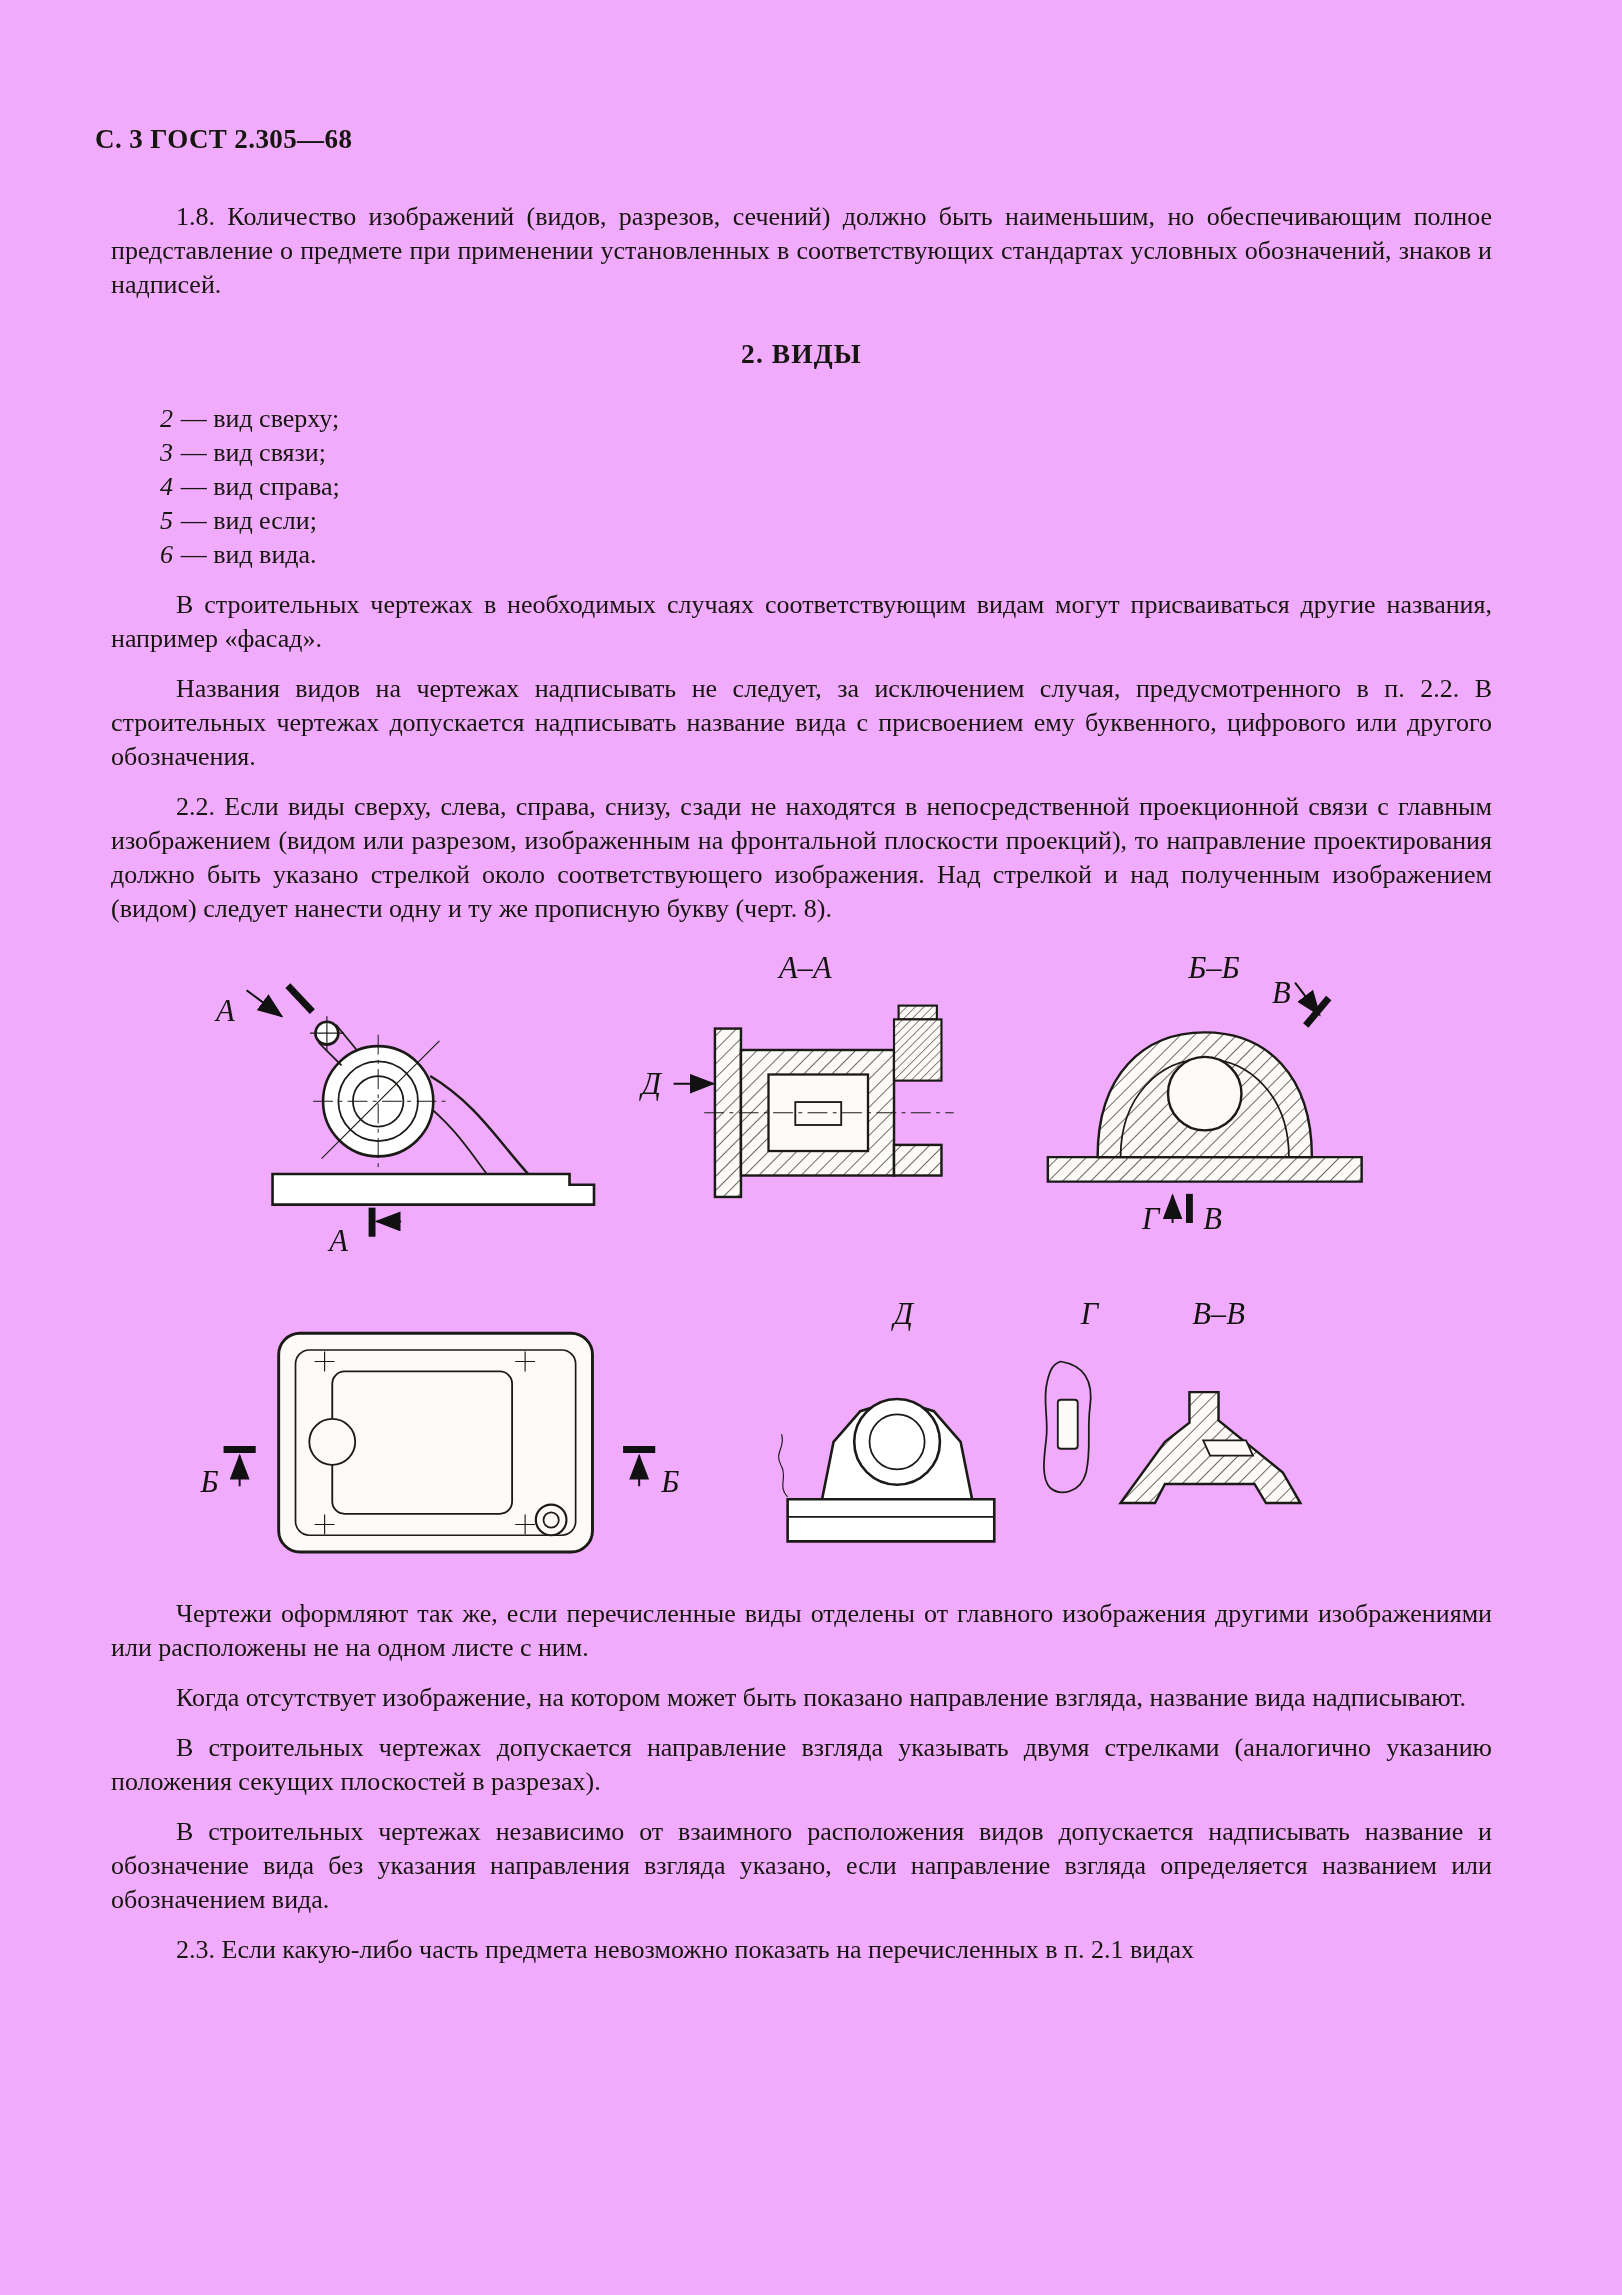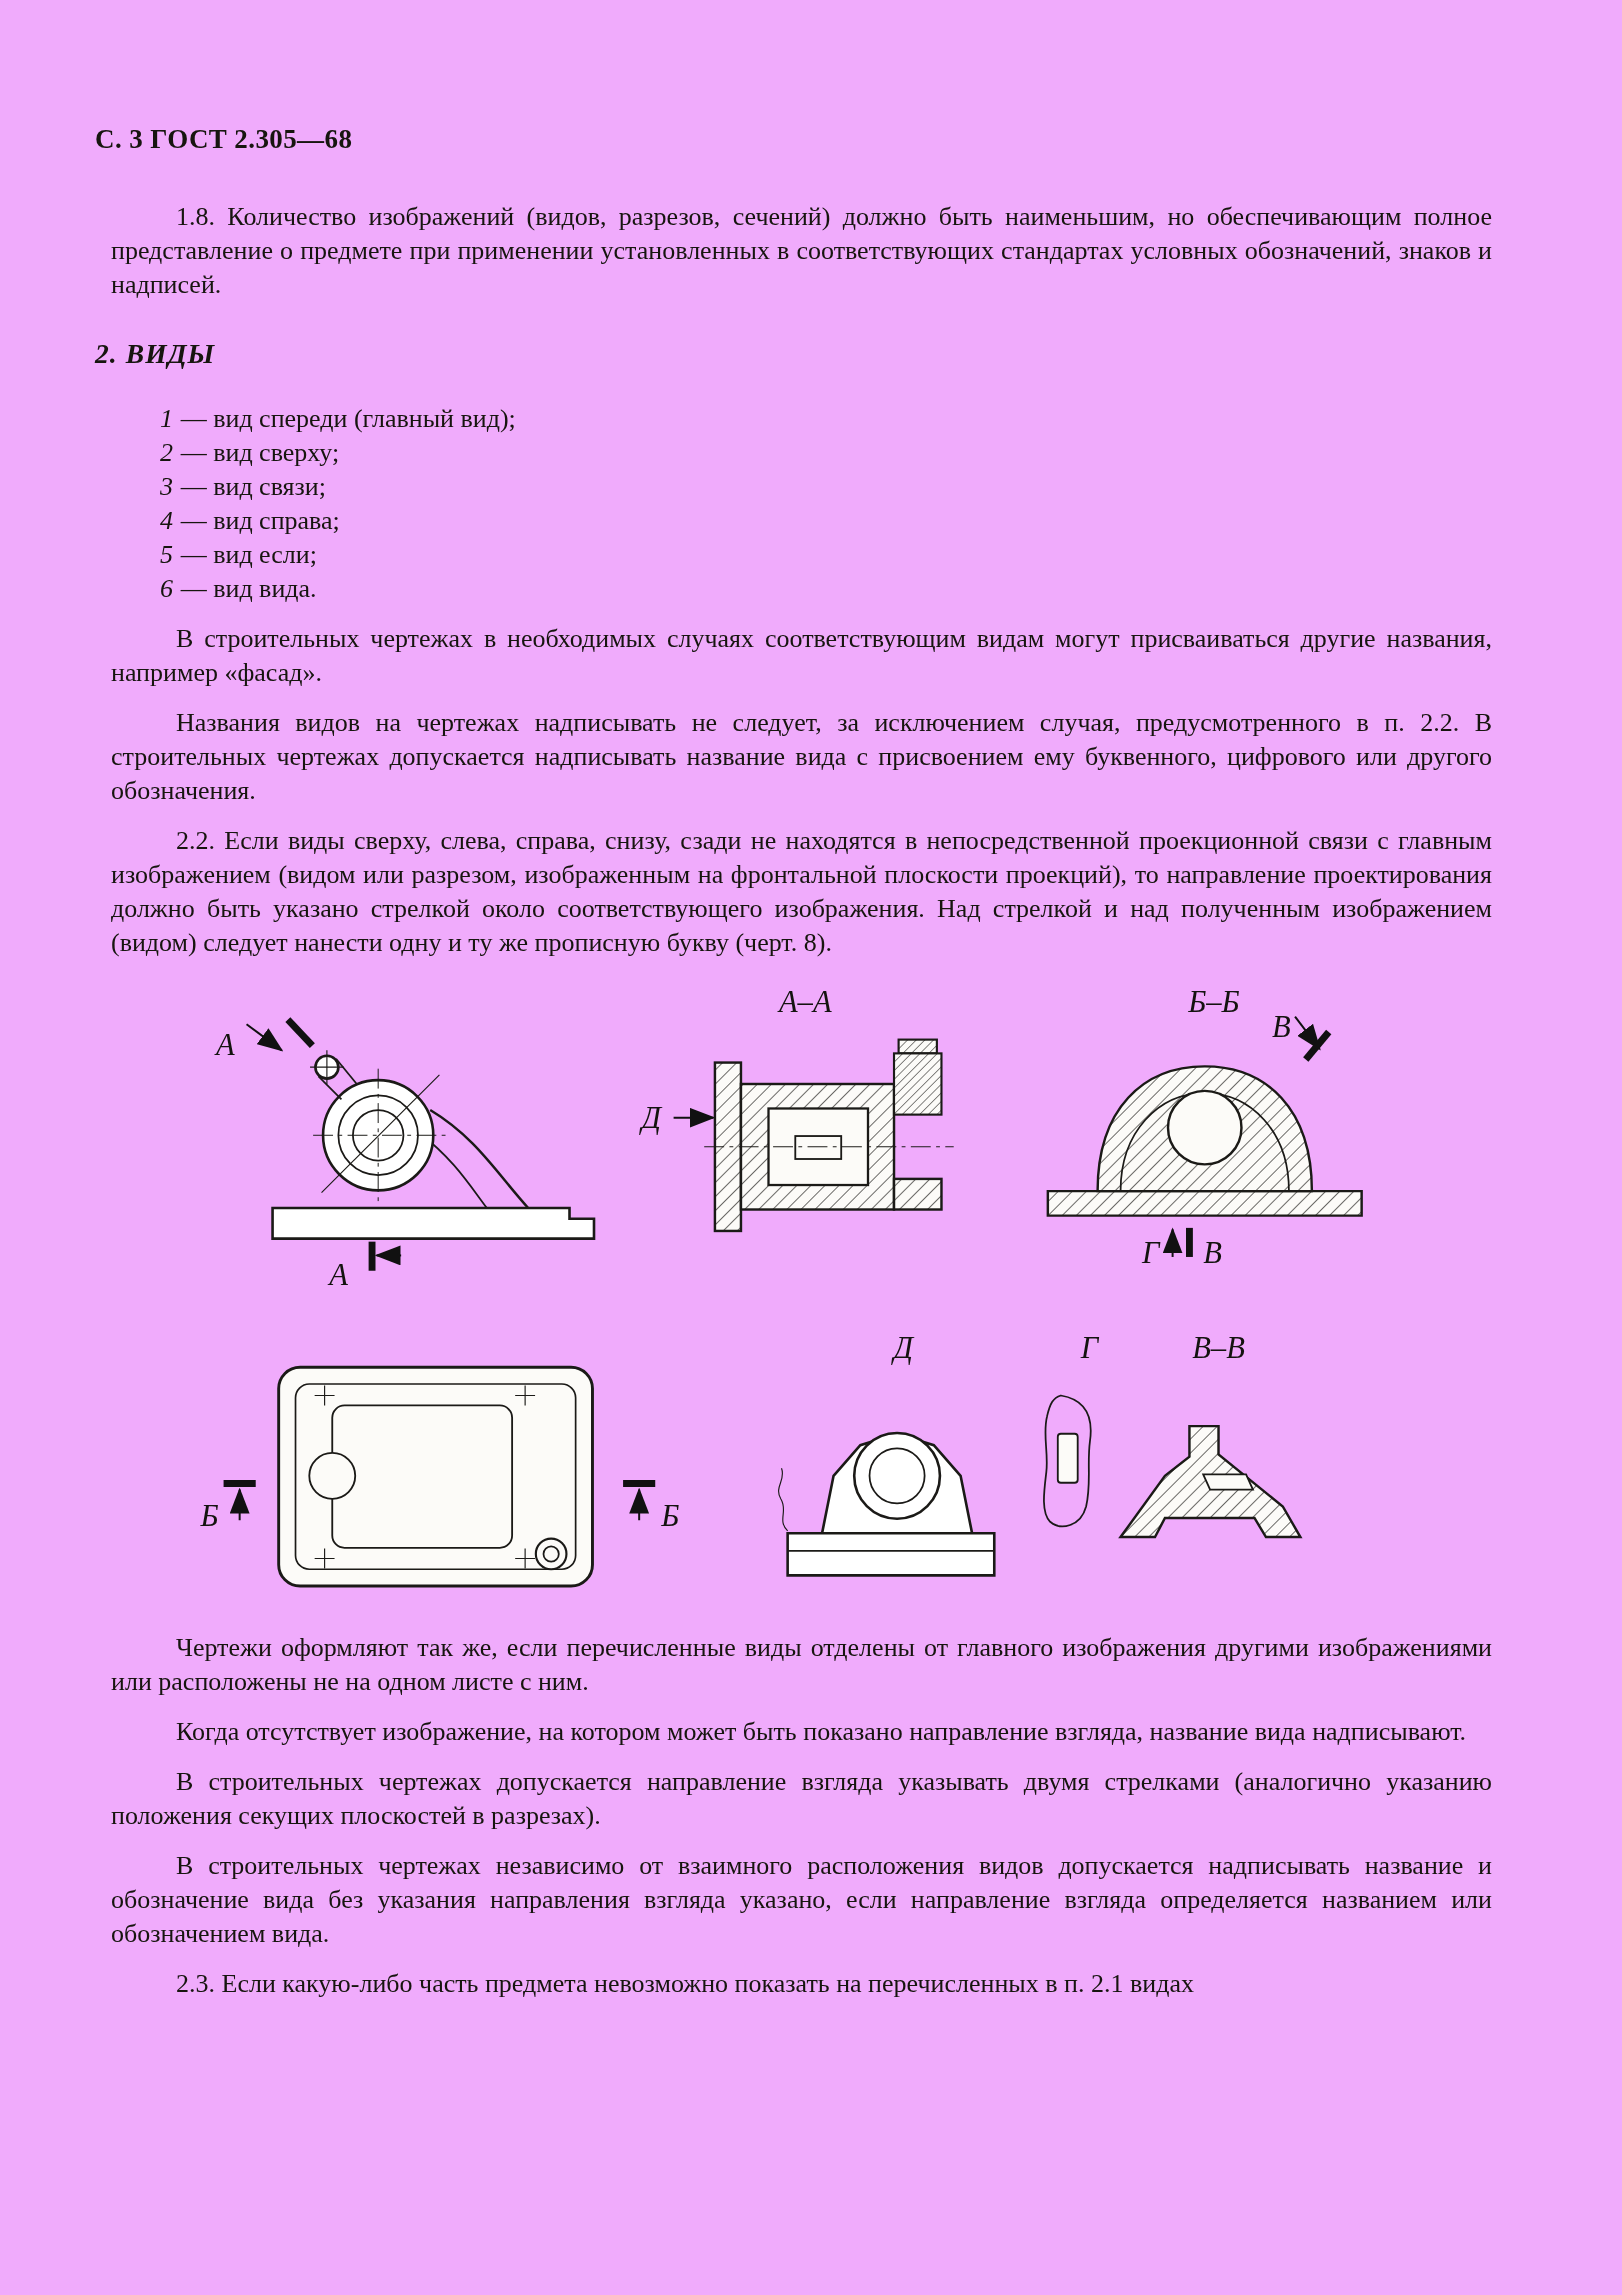"2. ВИДЫ" .section-title { font-style: italic -> none; text-align: none -> center }
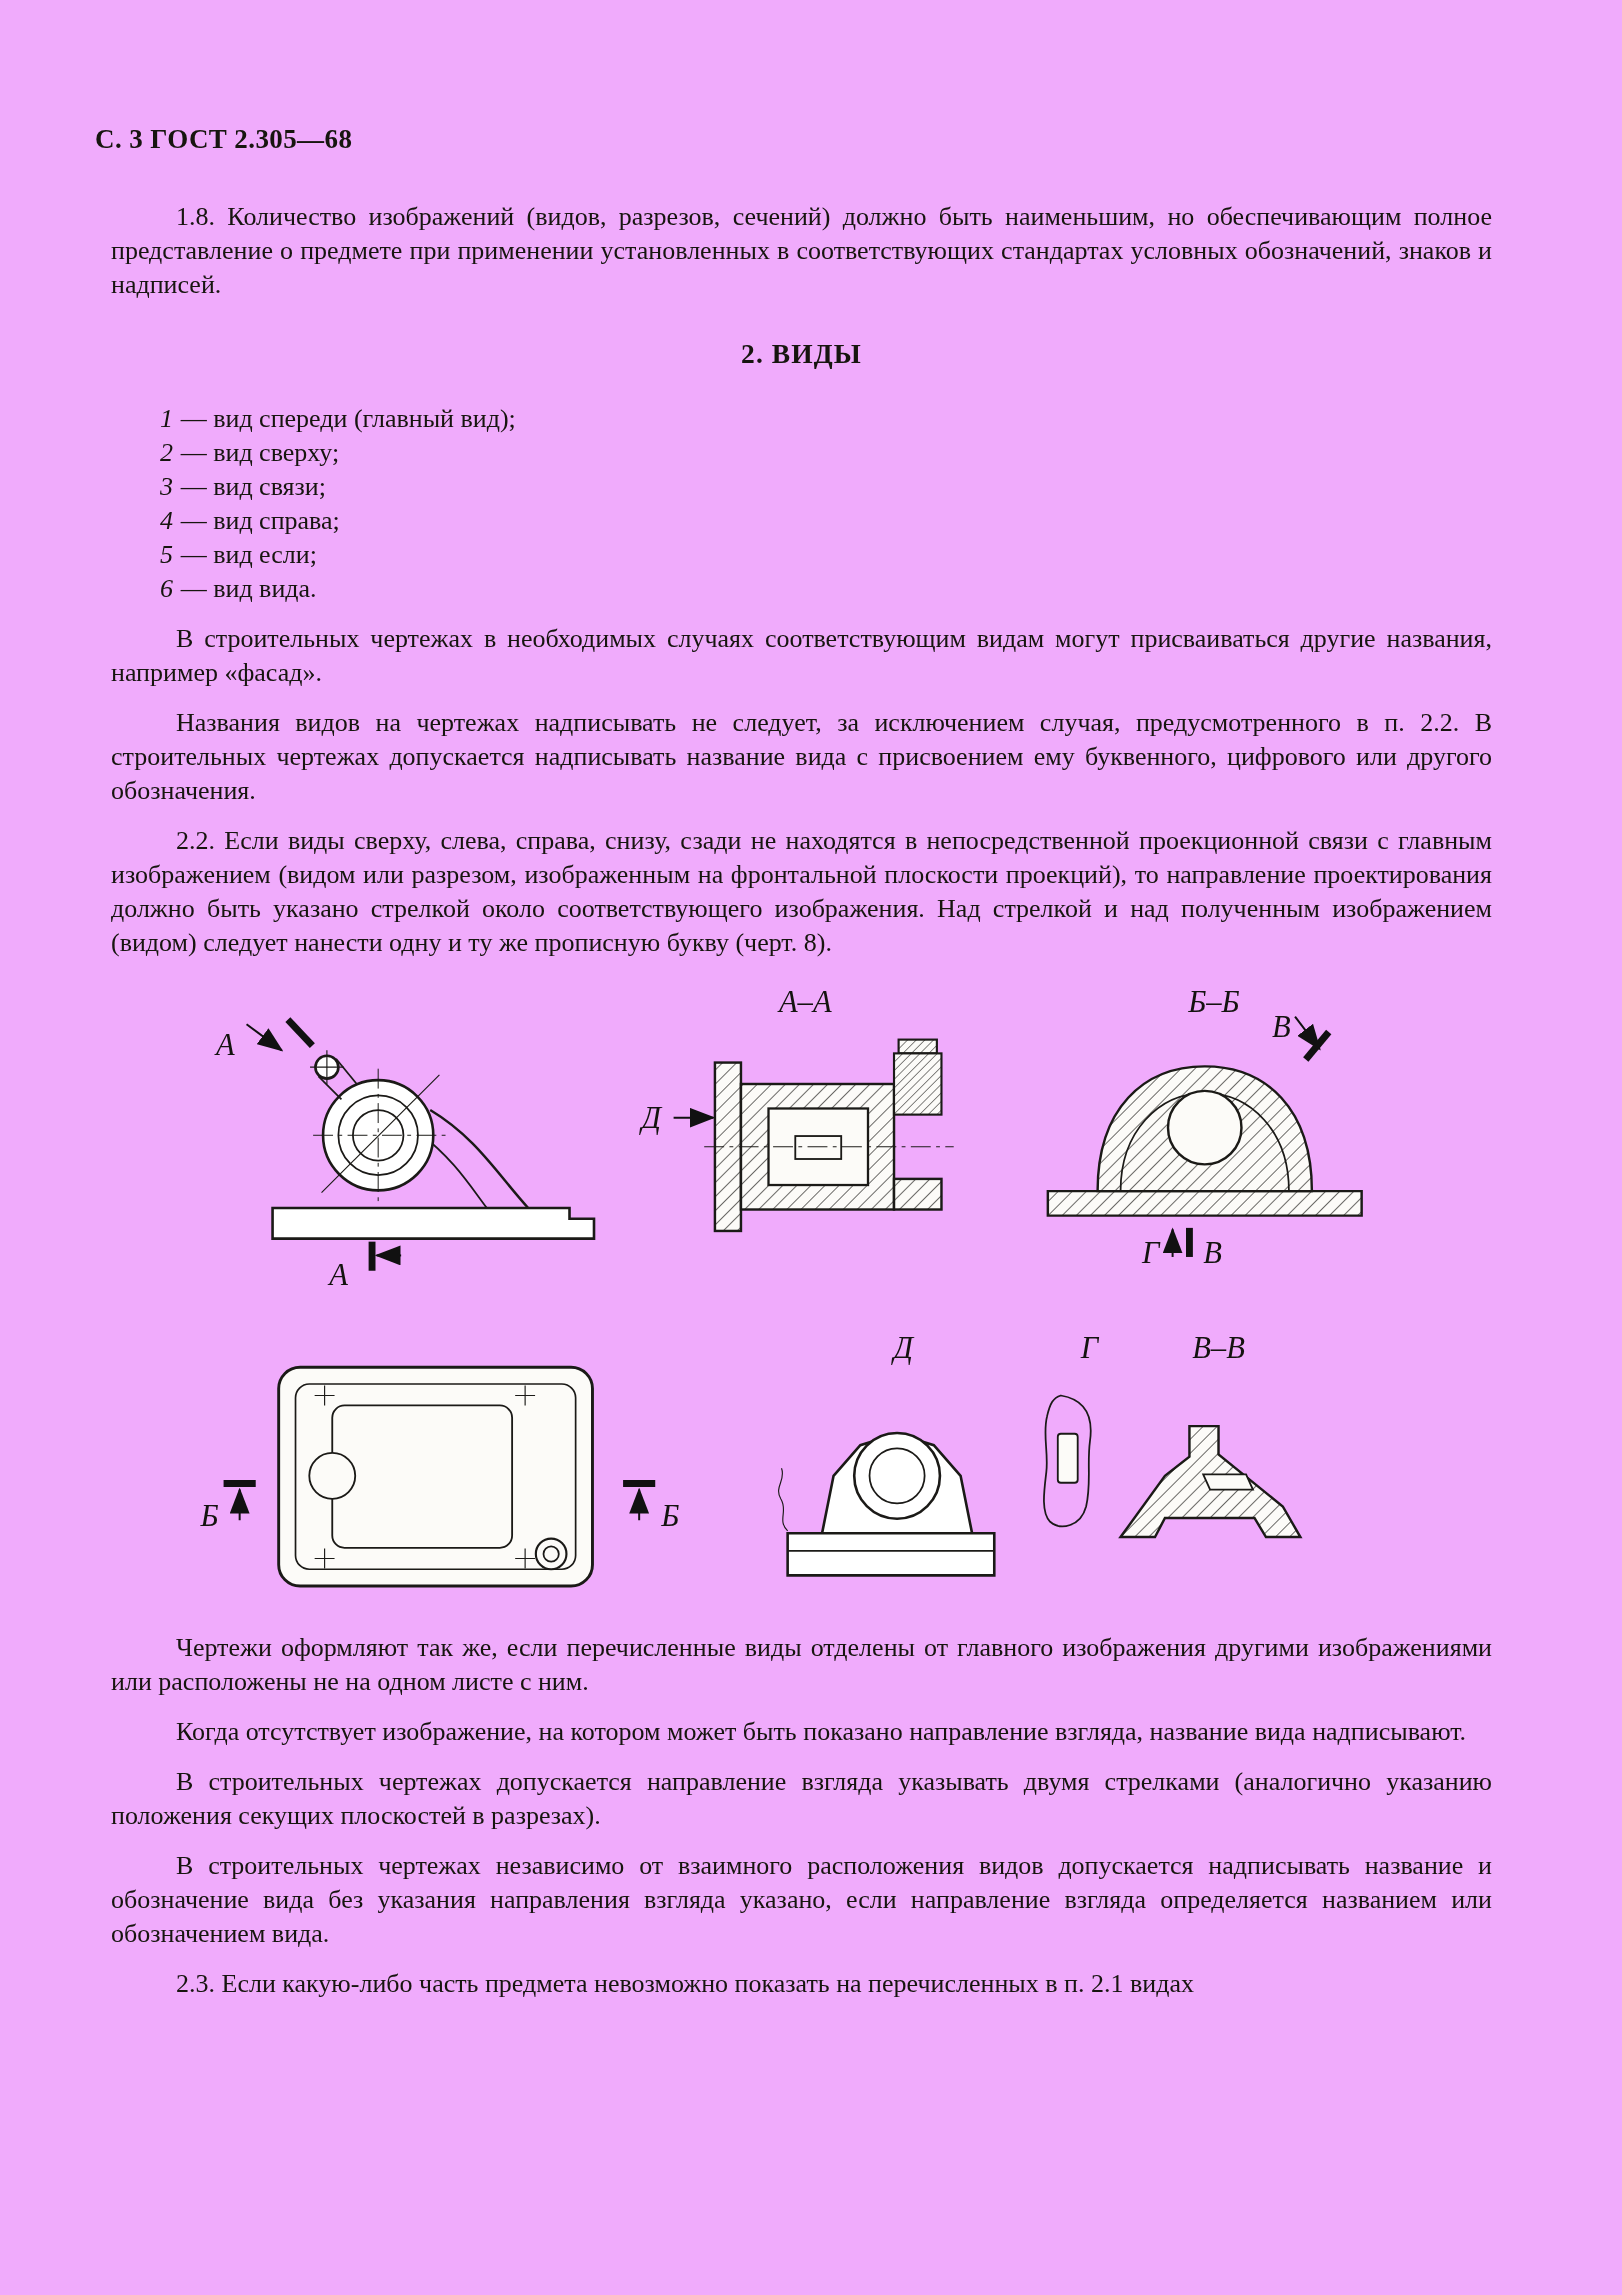"1 — вид спереди (главный" div.view-item { html: <div><i>1</i><span>— вид спереди (главный вид);</span></div> -> none }
